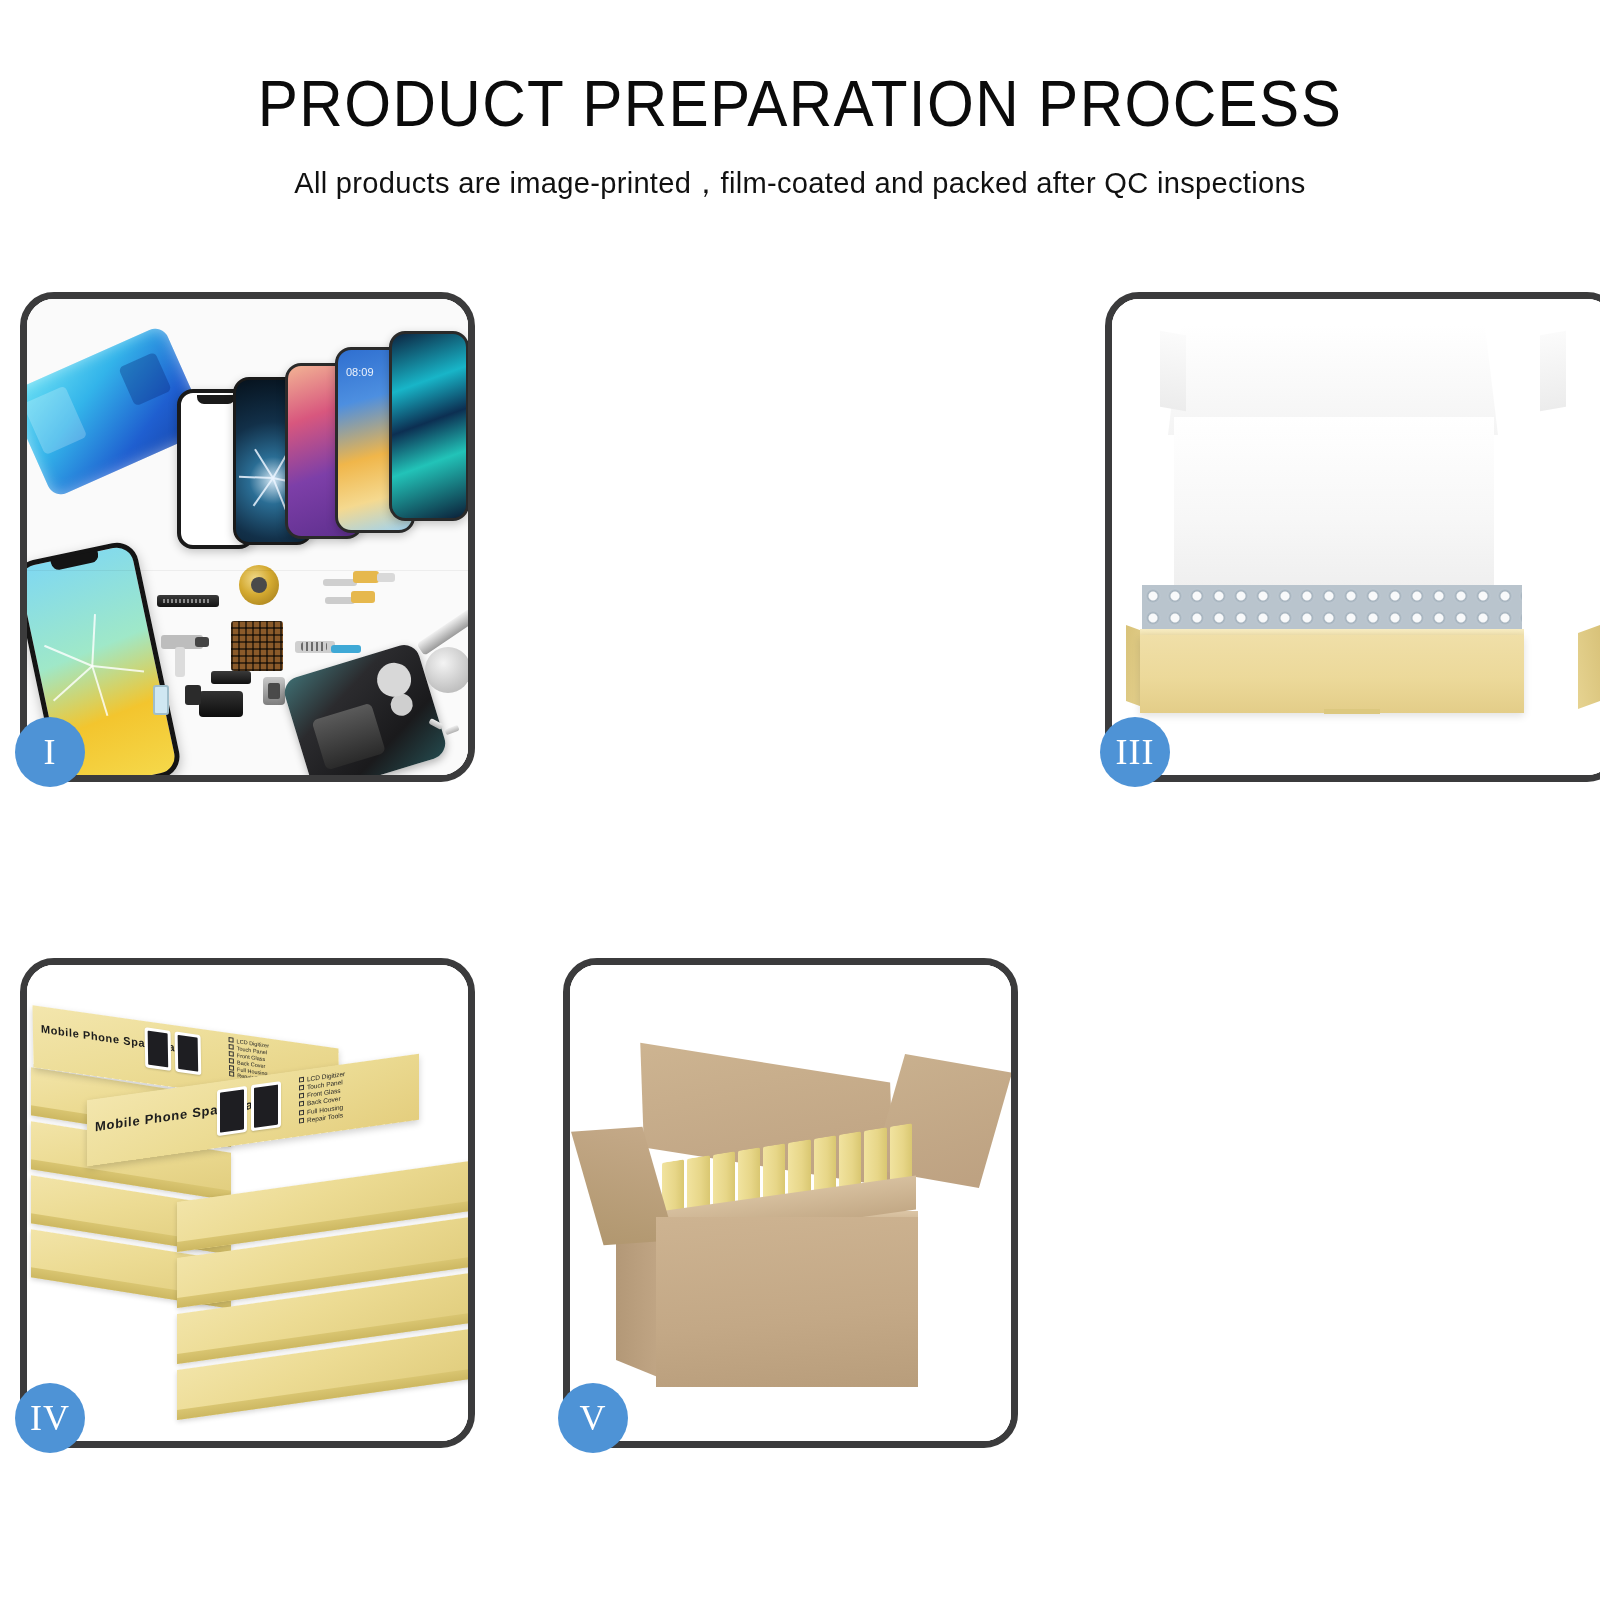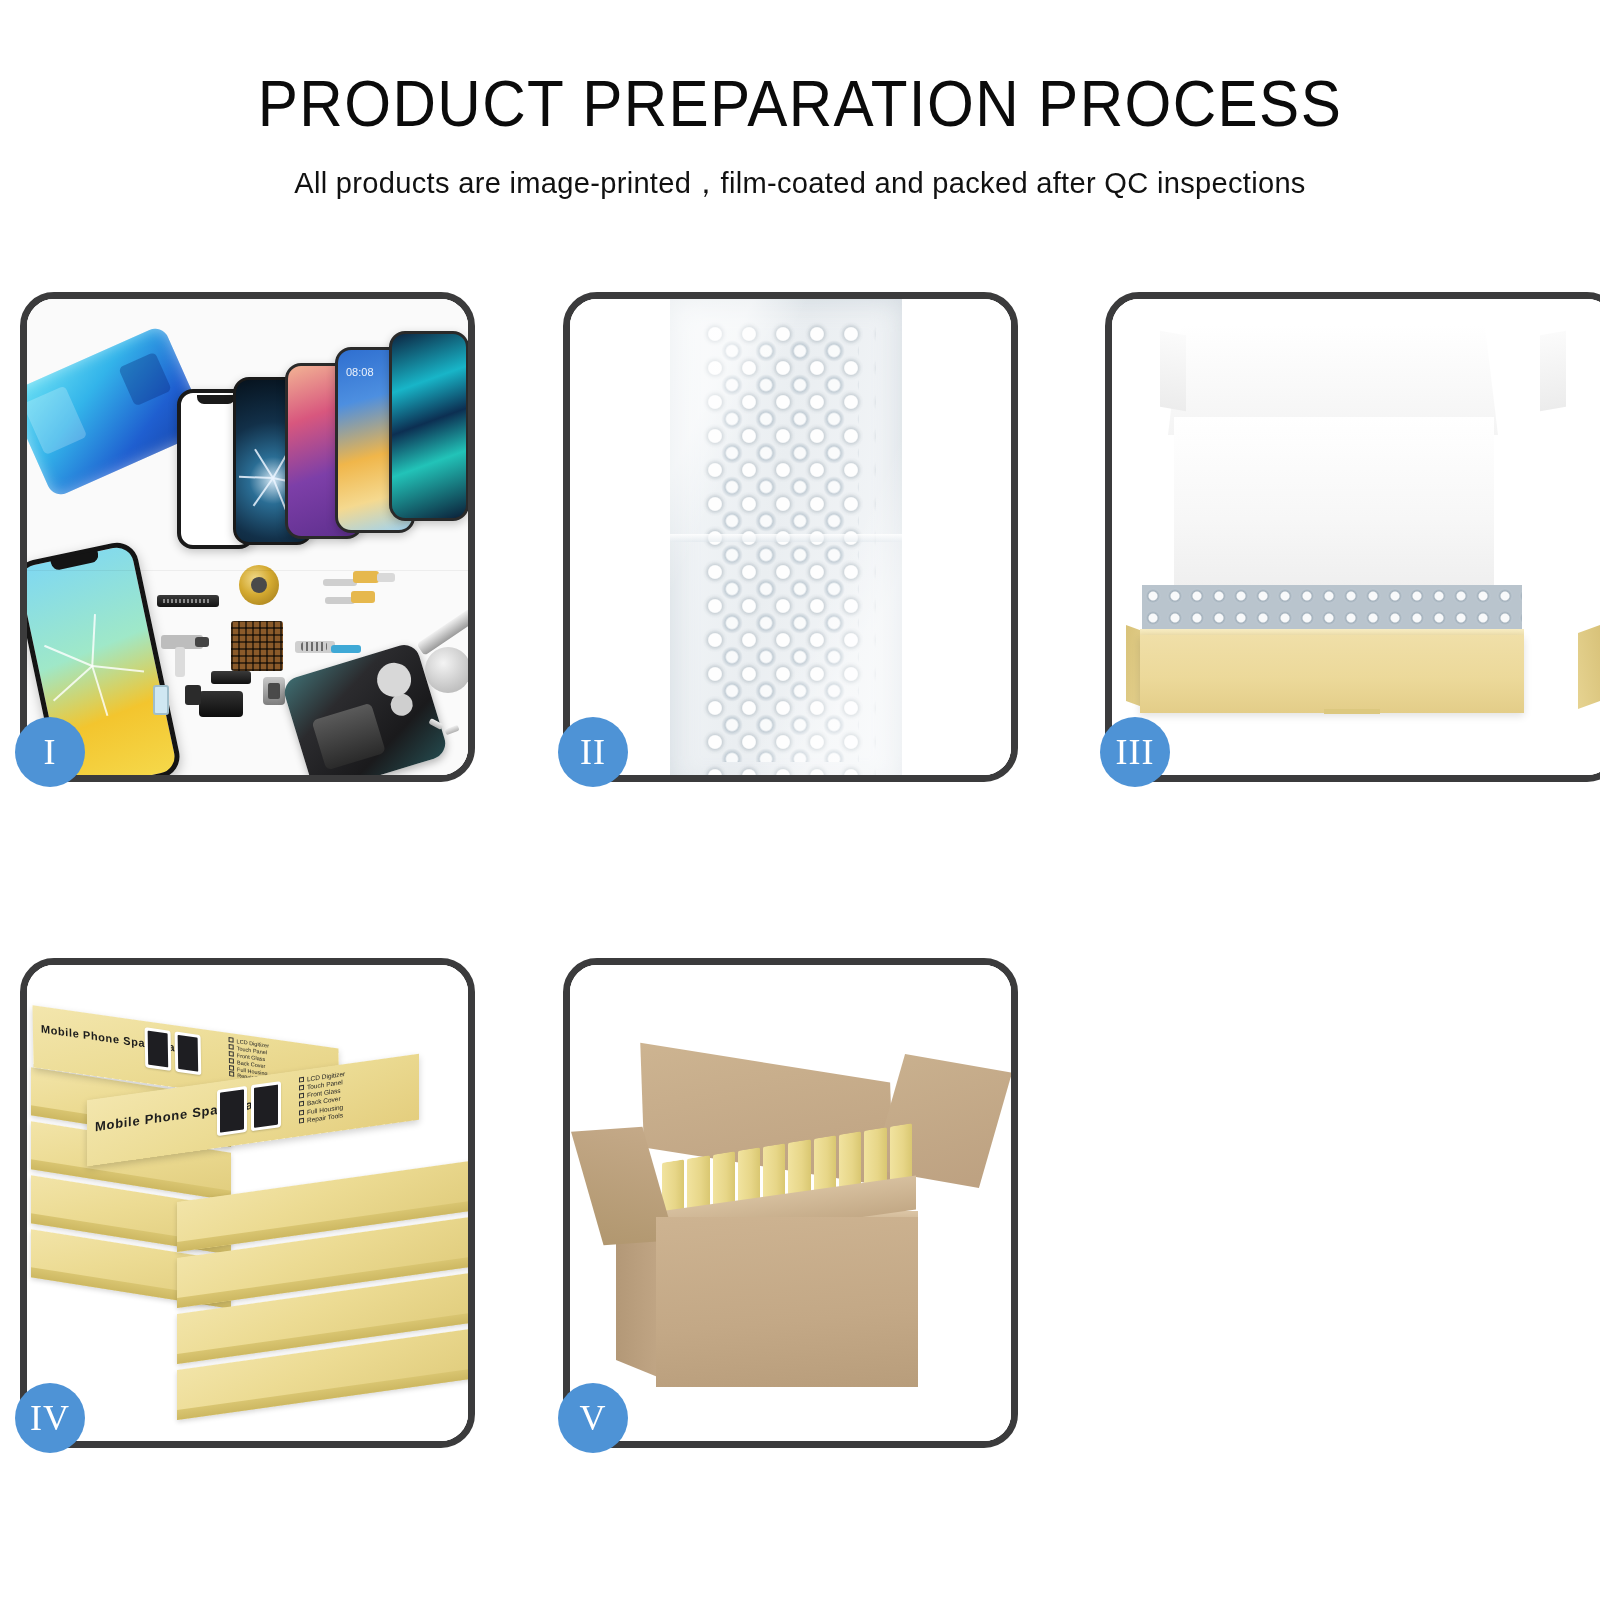"08:08" span.time { text: 08:08 -> 08:09 }
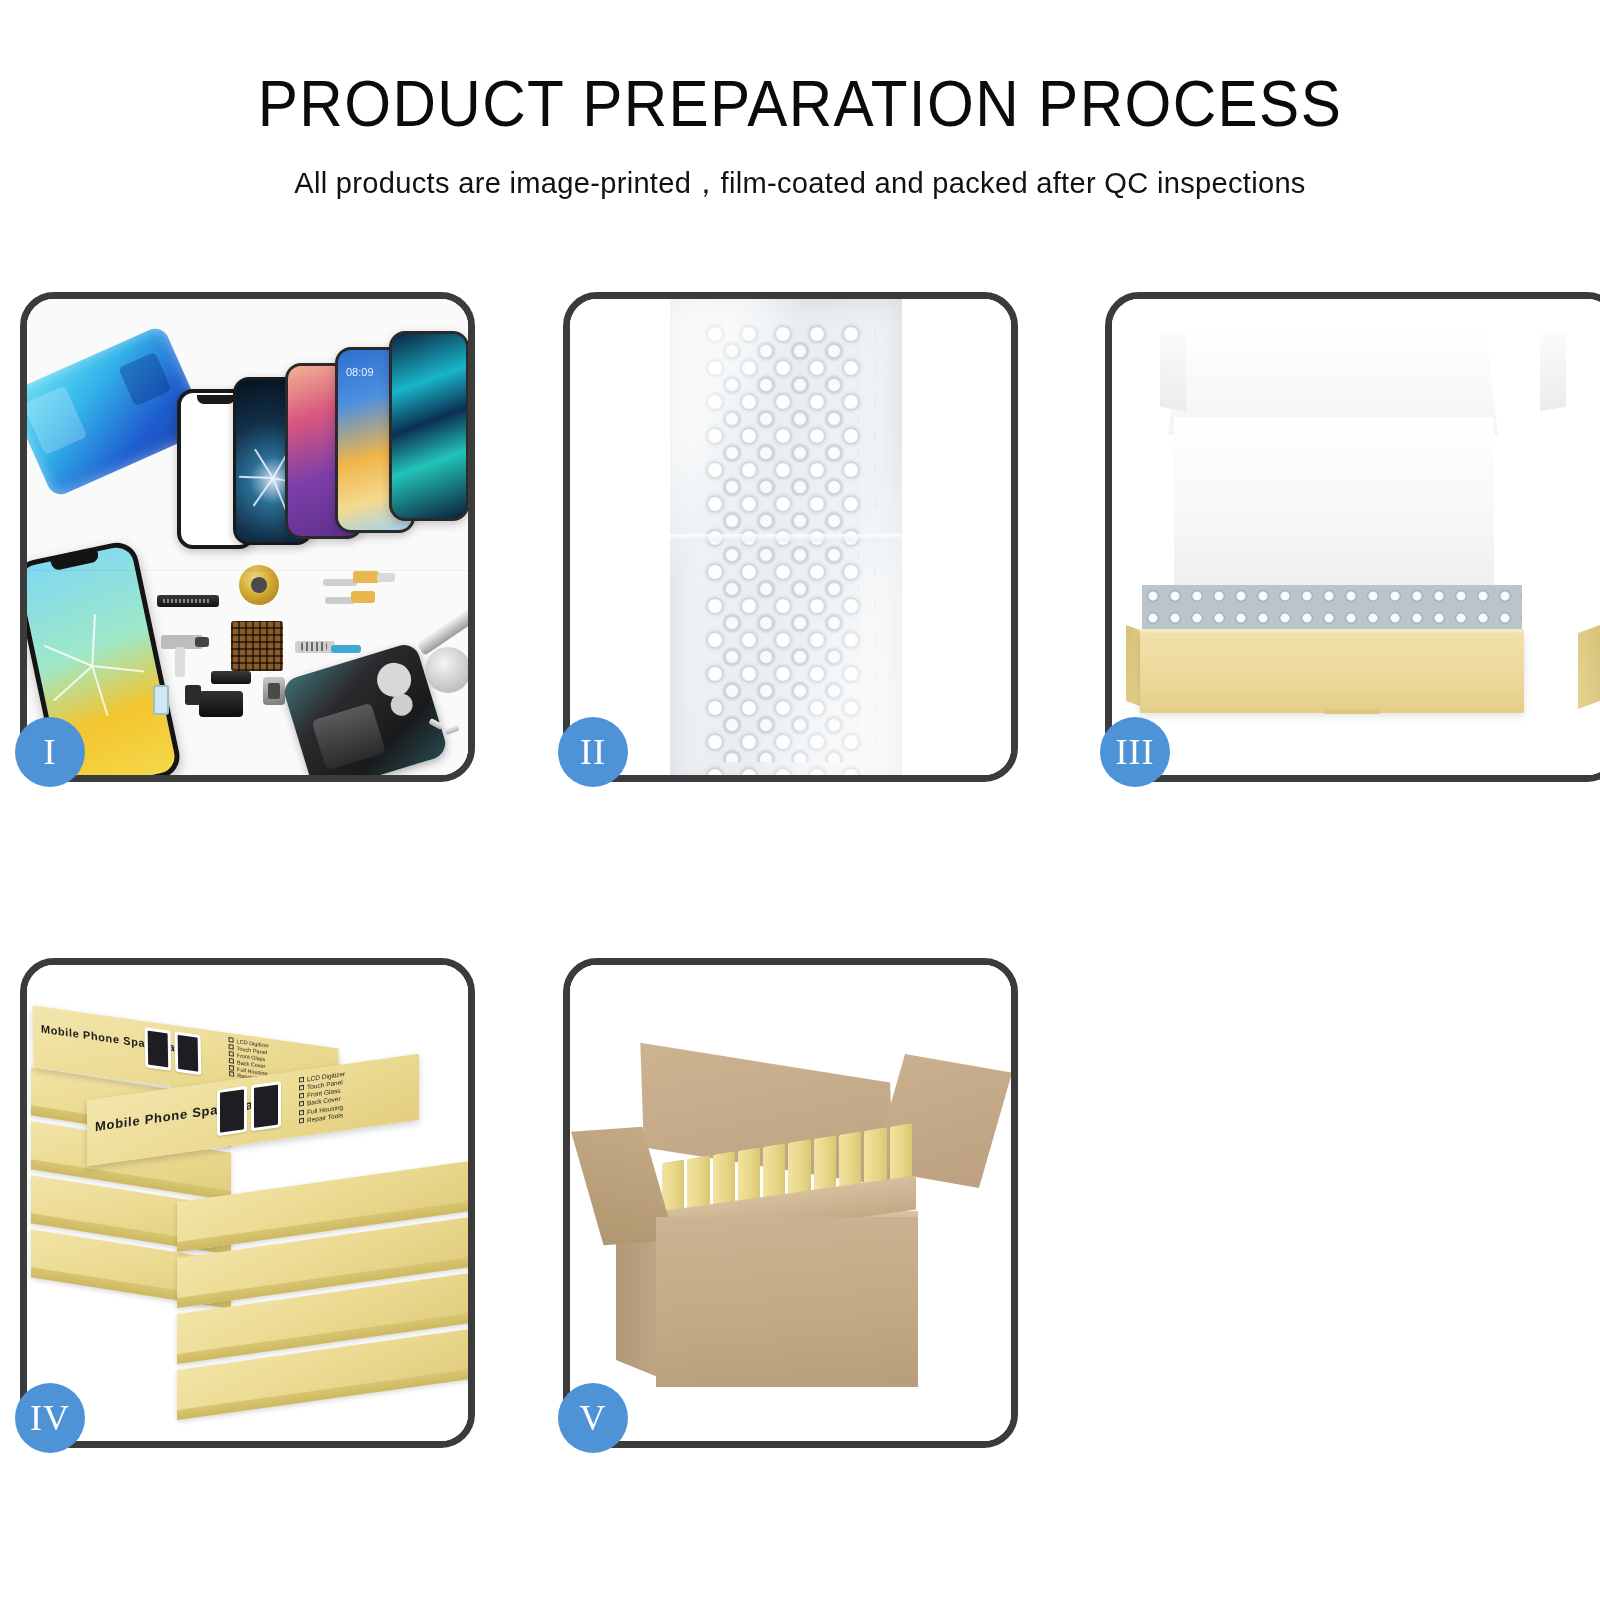"II" div.panel { html: <div> <div> <div> <div> <div></div> <div></div> <div></div> <div></div> </div> </div> </div> <div>II</div> </div> -> none }
